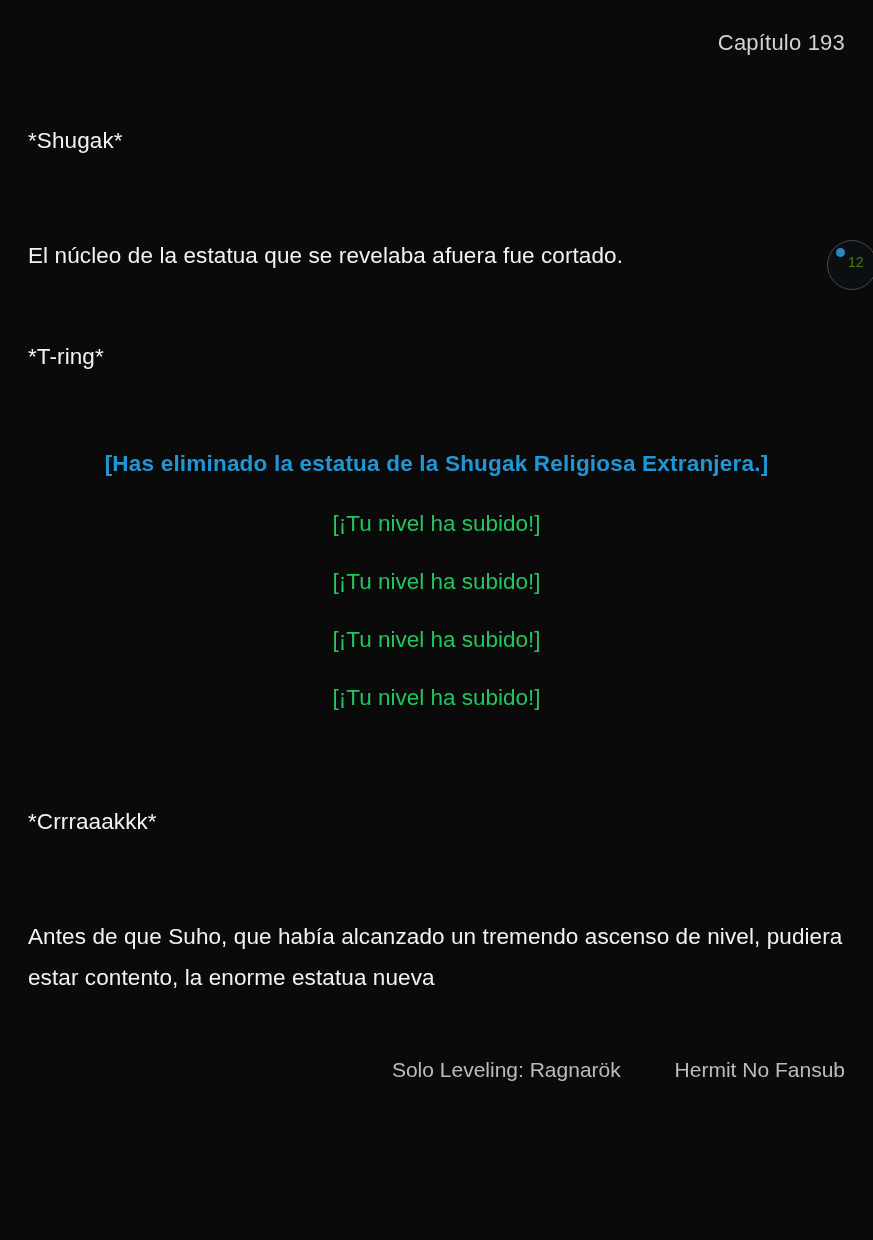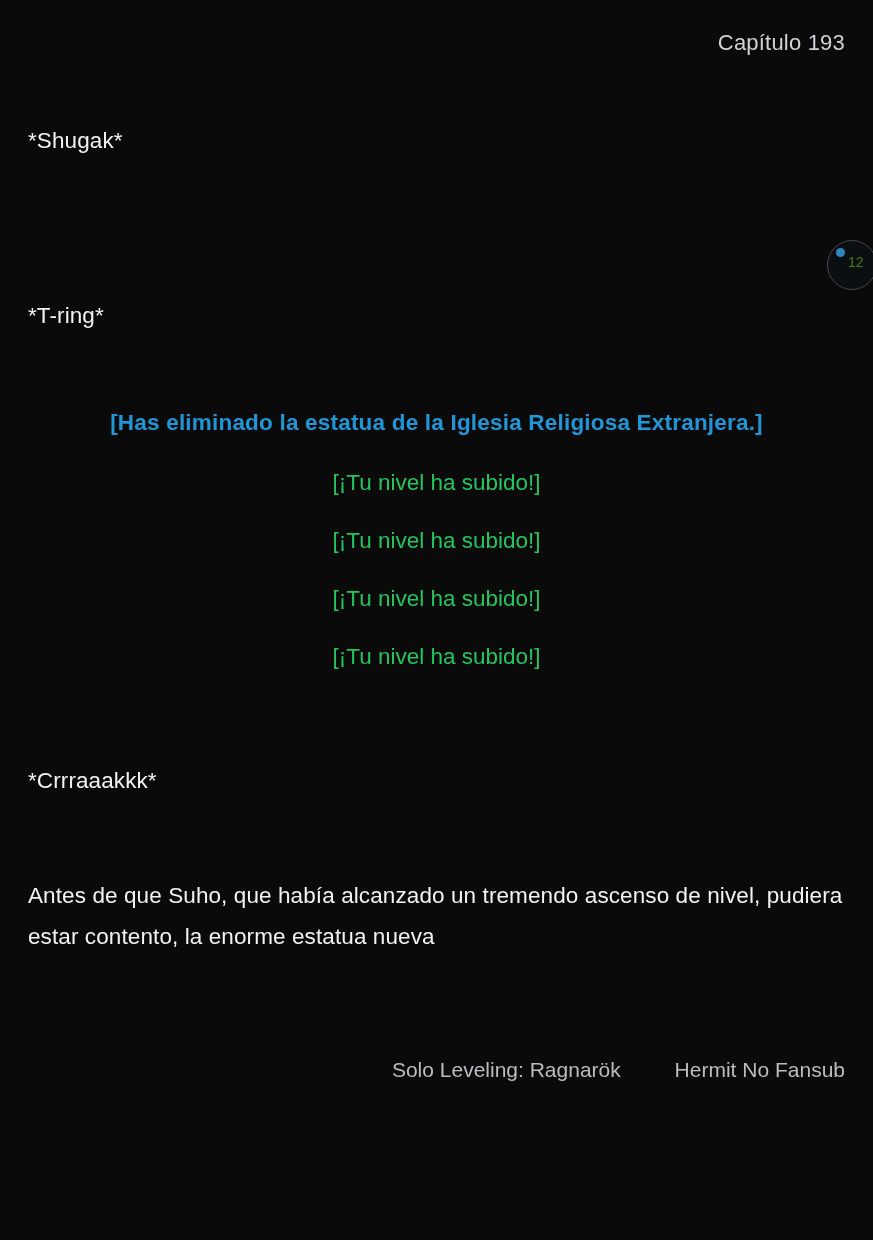"El núcleo de la estatua" p.para { html: none -> <p>El núcleo de la estatua que se revelaba afuera fue cortado.</p> }
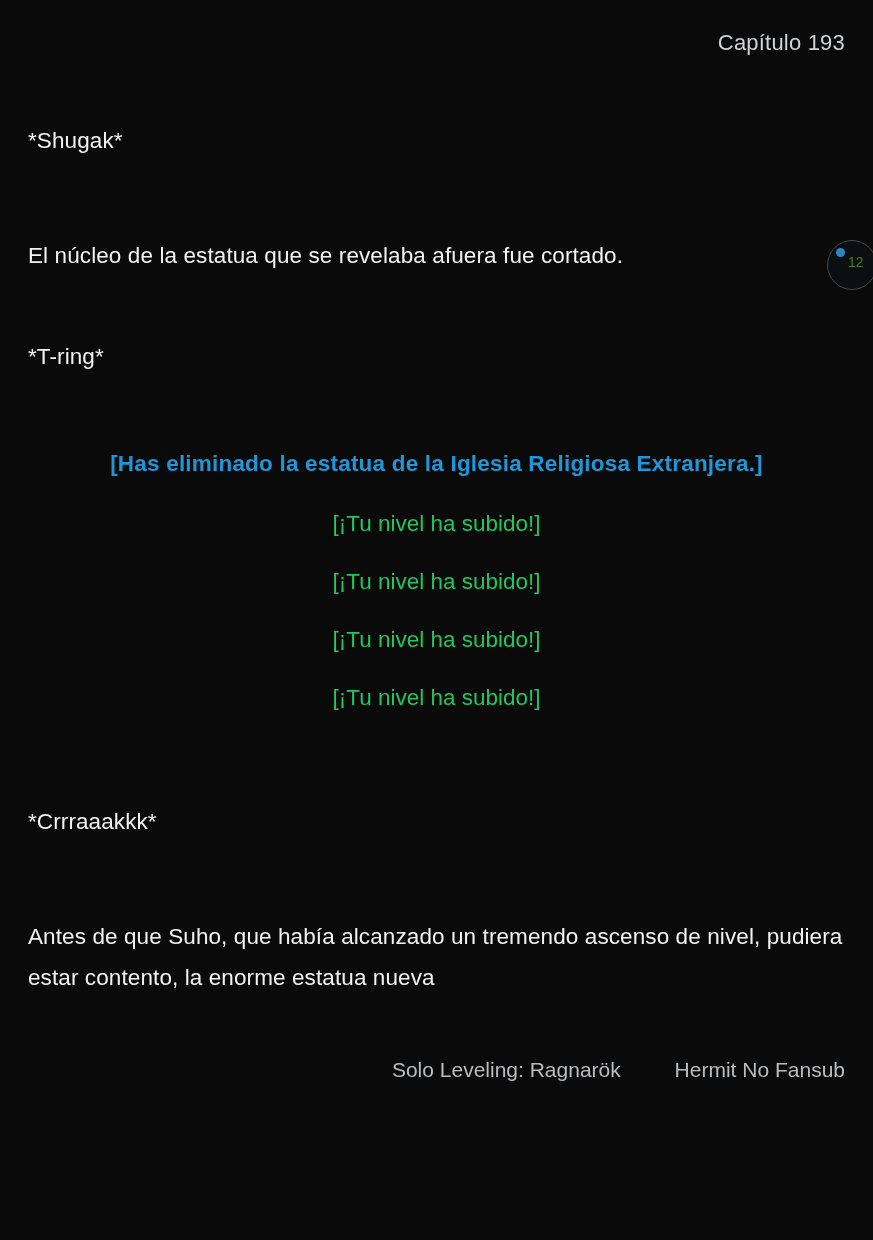"[Has eliminado la estatua de" p.sys-head { text: Iglesia -> Shugak }
